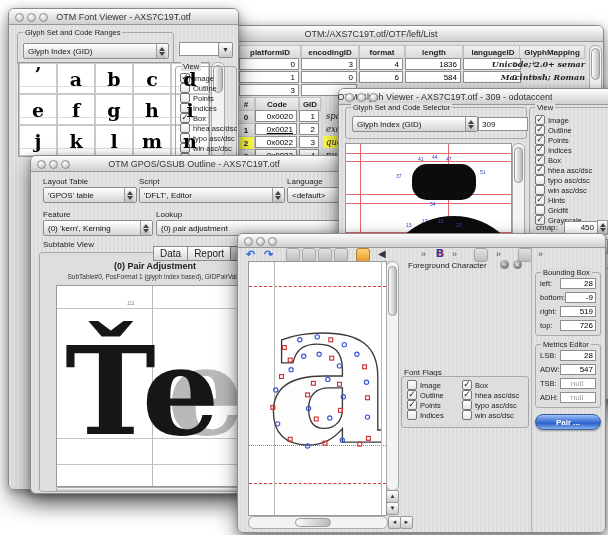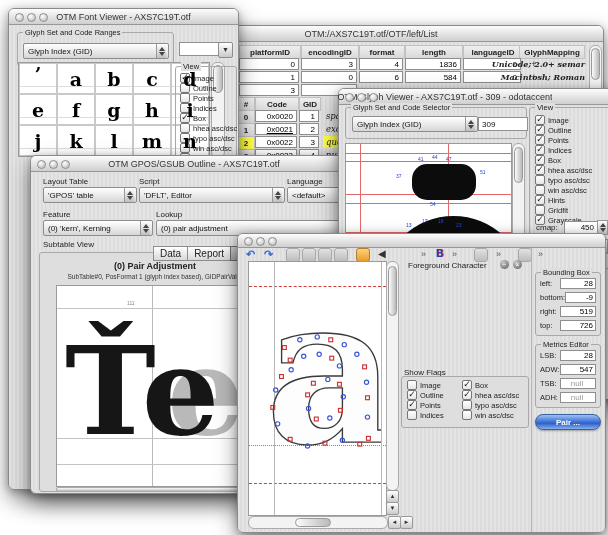"Show Flags" div.lab { text: Show -> Font }
